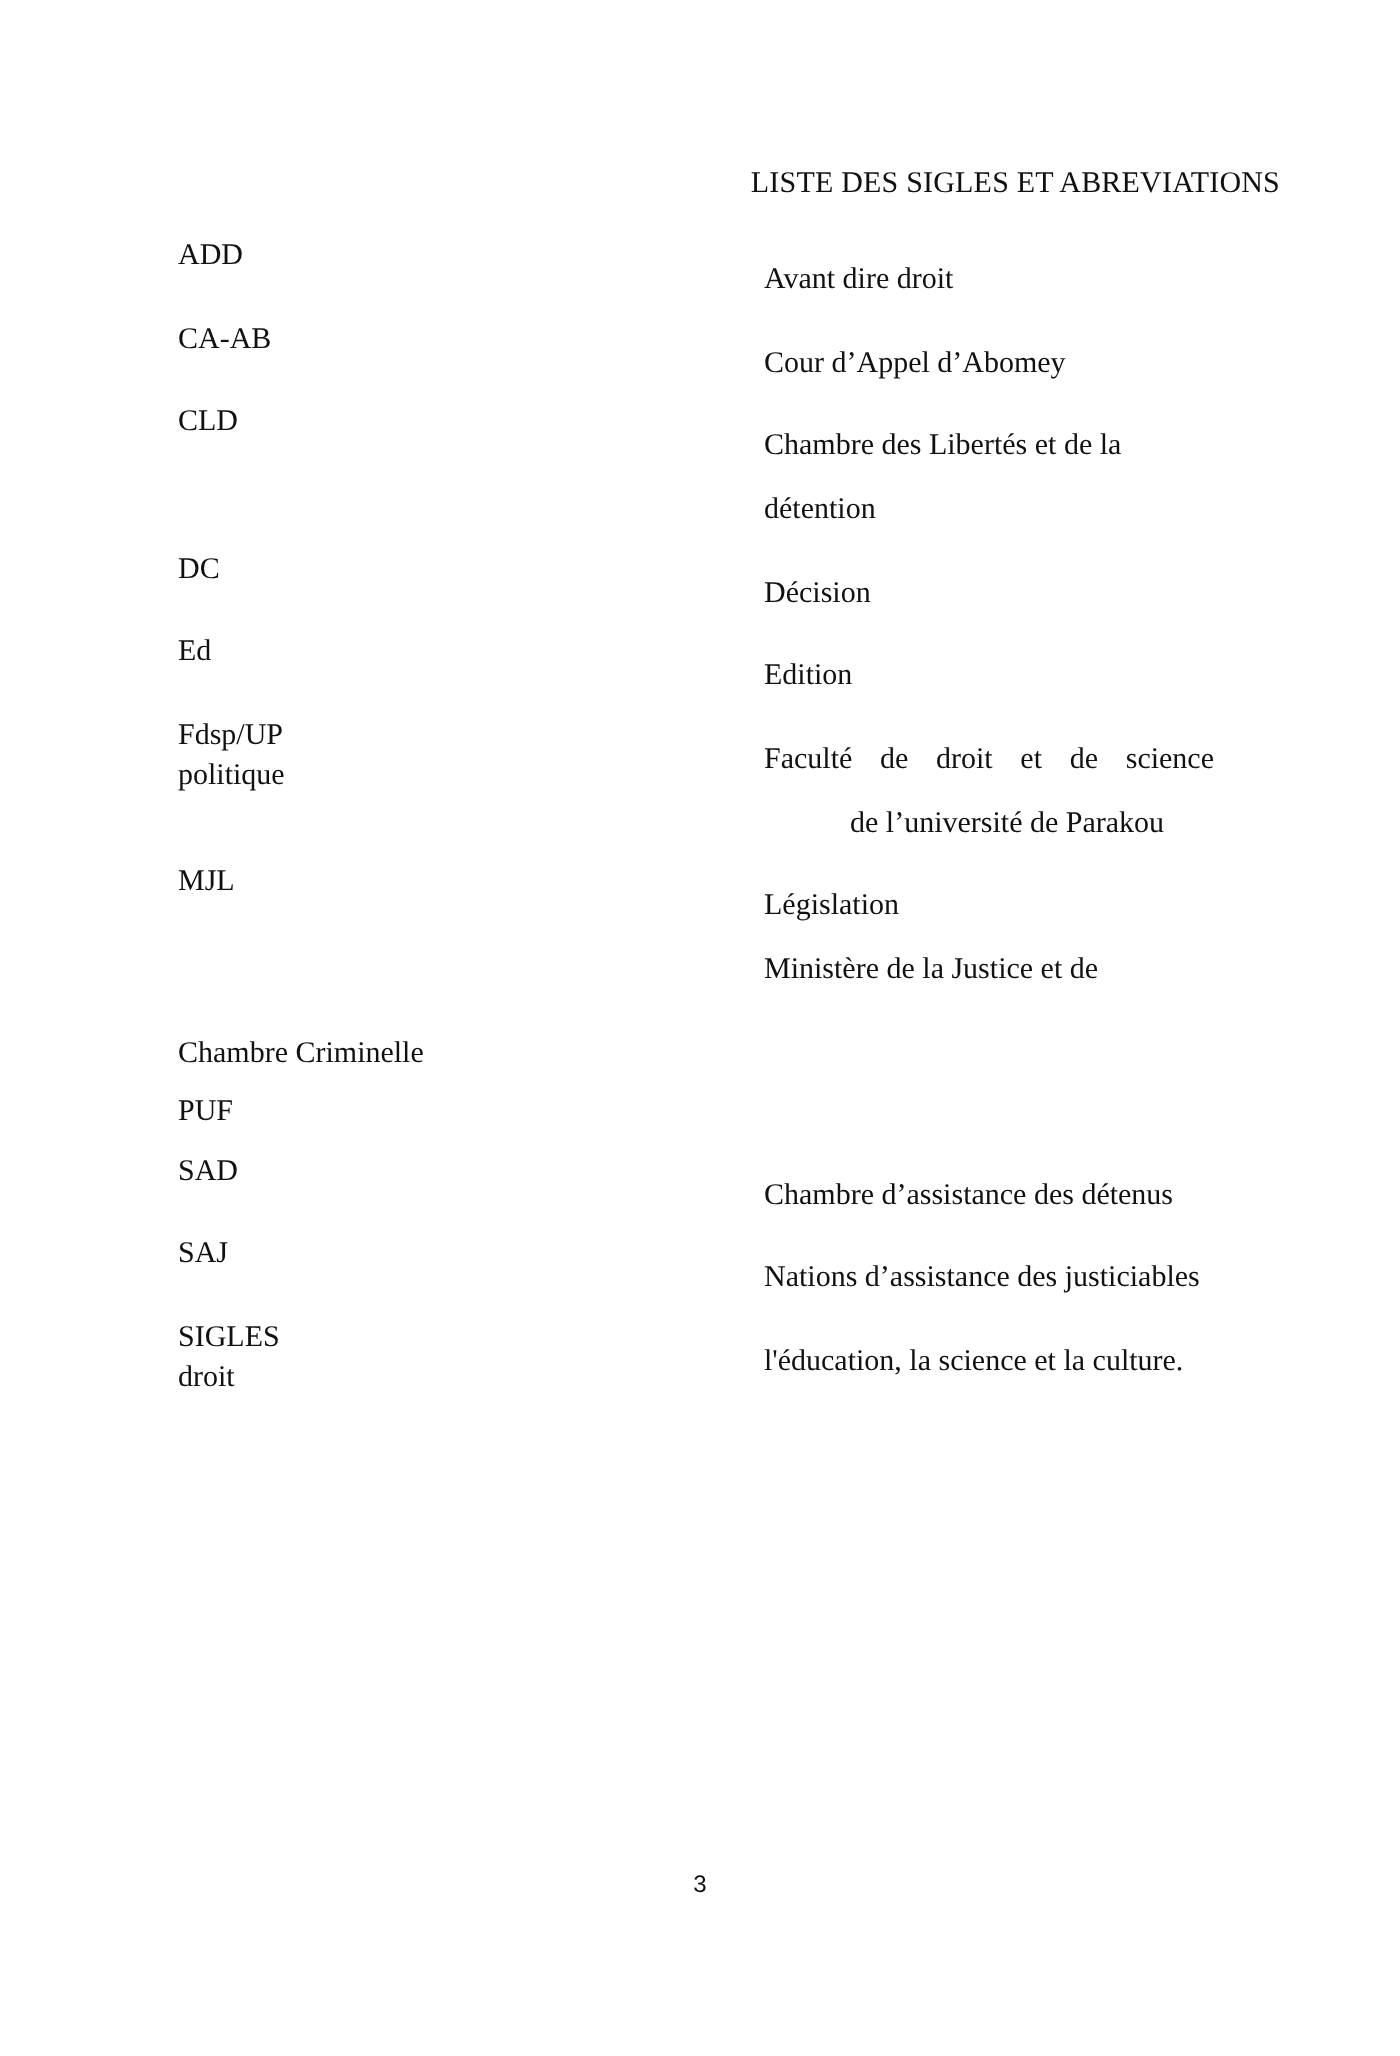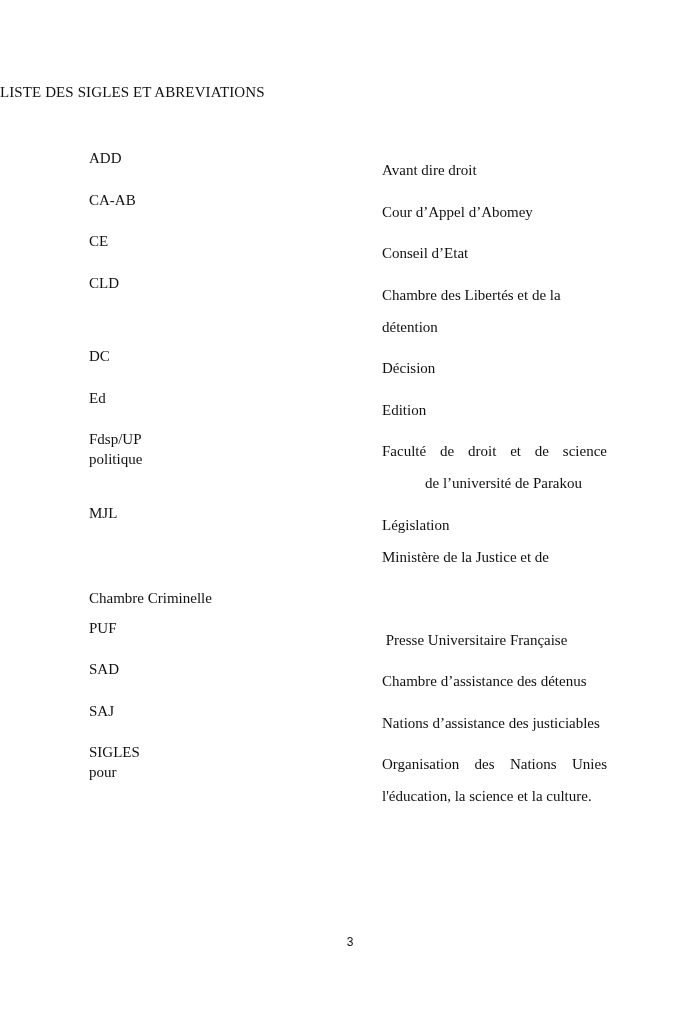"LISTE DES SIGLES ET ABREVIATIONS" .page-title { text-align: left -> right }
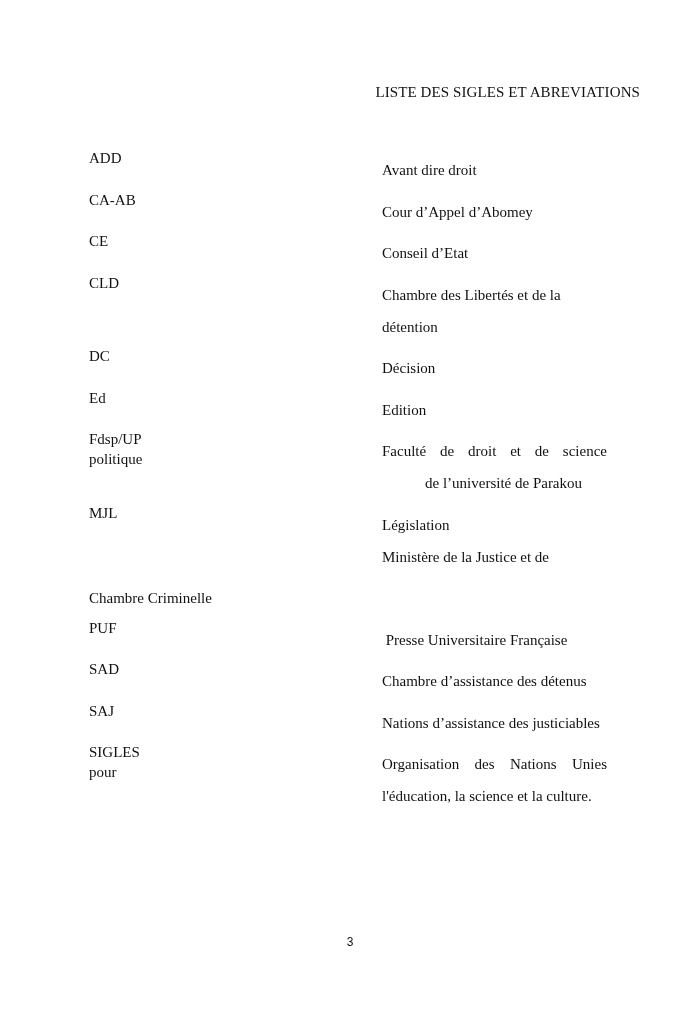"ADD" .entries { top: 148px -> 118px }
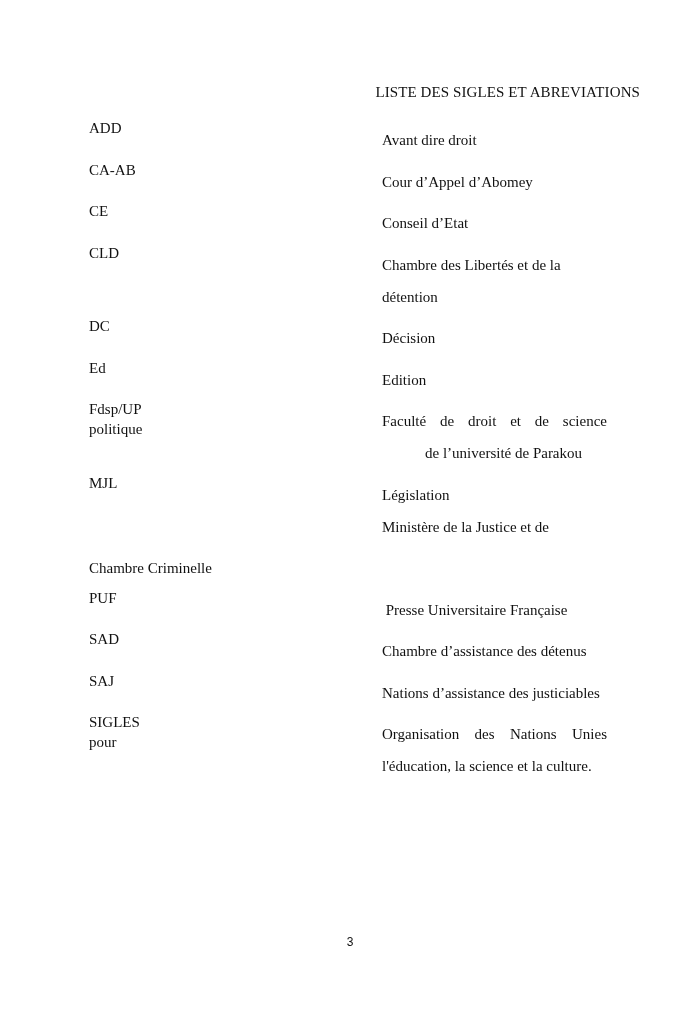"CE" div.entry { html: <div> <div> <span>CE</span> </div> <div> <span>Conseil d’Etat</span> </div> </div> -> none }
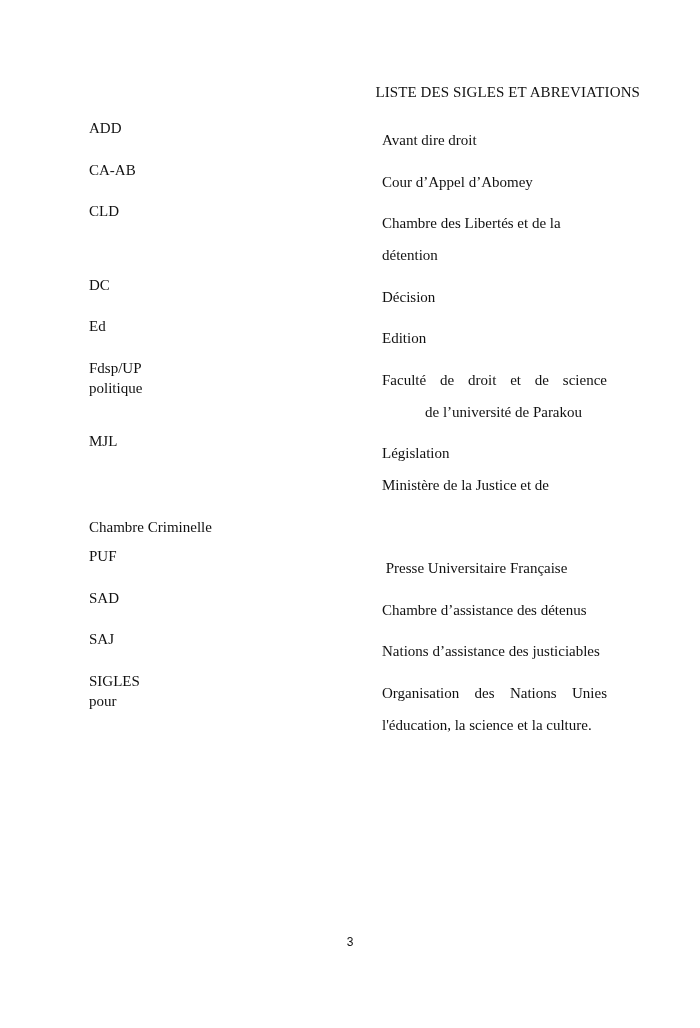"Presse Universitaire Française" div.def { html: <div> <span> Presse Universitaire Française</span> </div> -> none }
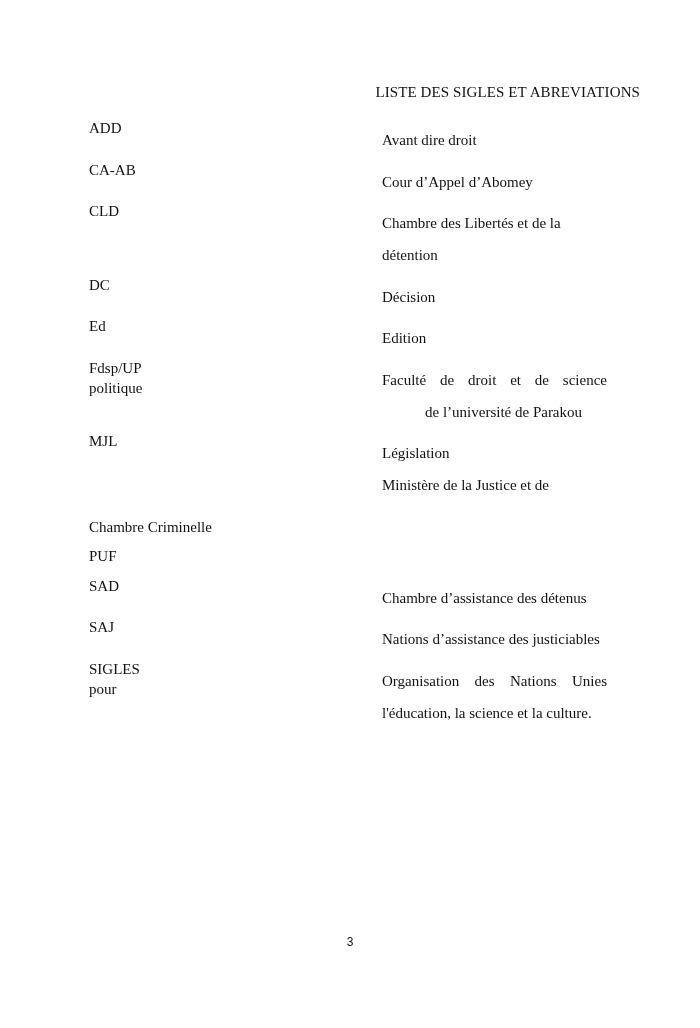"pour" span.line { text: pour -> droit }
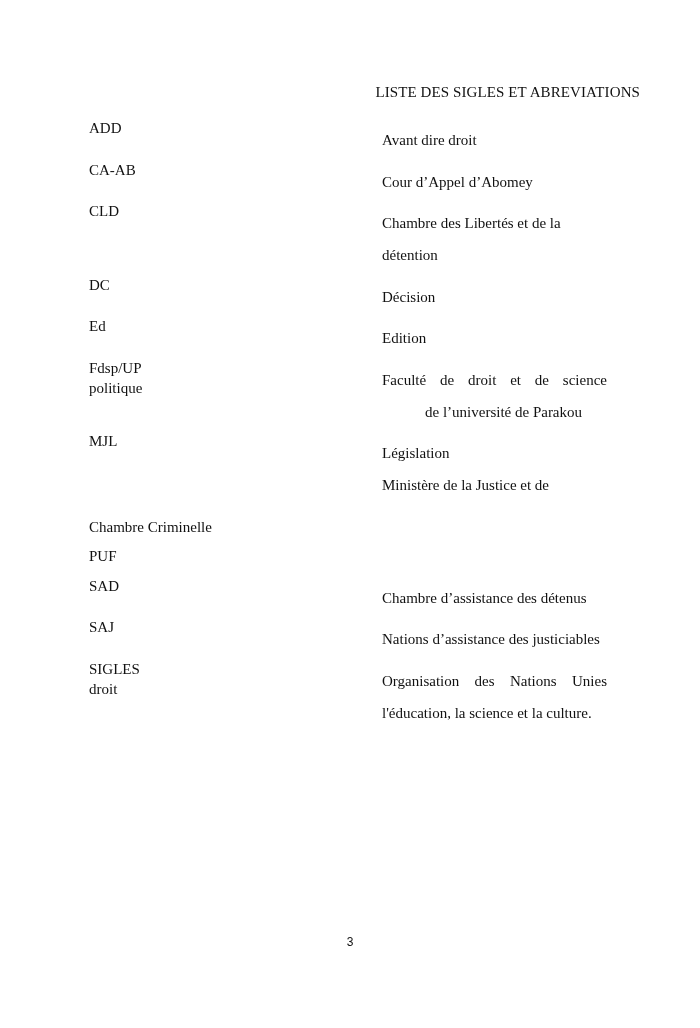"Organisation des Nations Unies" span.line { html: <span>Organisation des Nations Unies</span> -> none }
